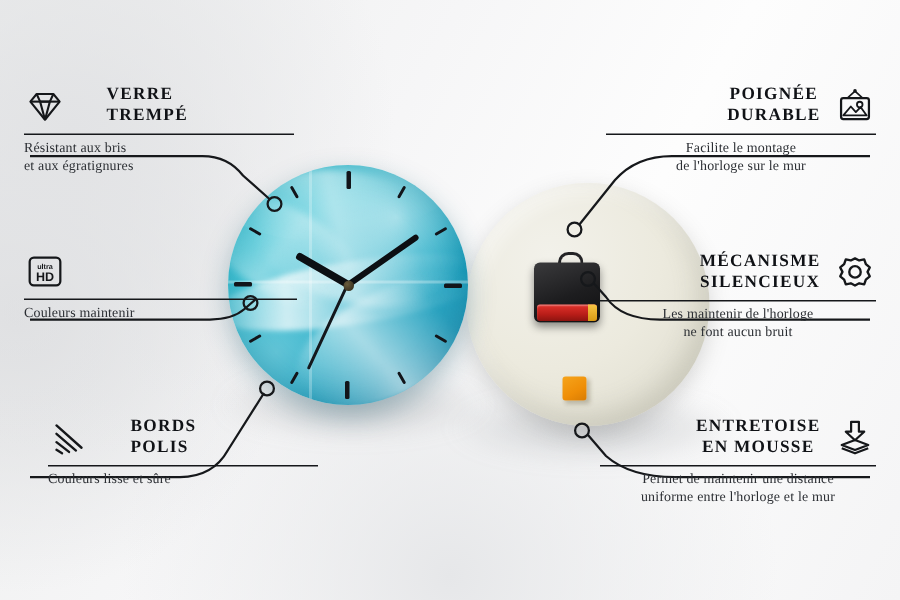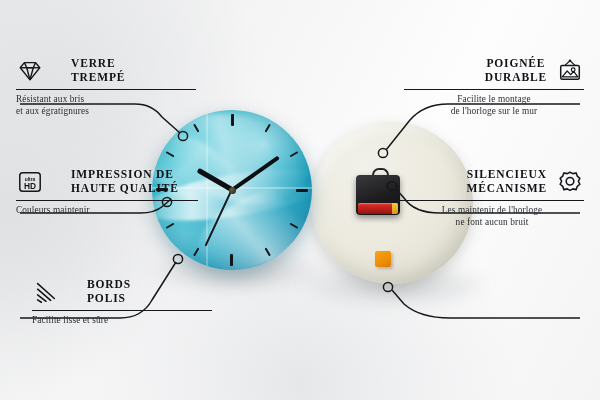"IMPRESSION DE" div { html: <div> <div>IMPRESSION DE</div> <div>HAUTE QUALITÉ</div> </div> -> none }
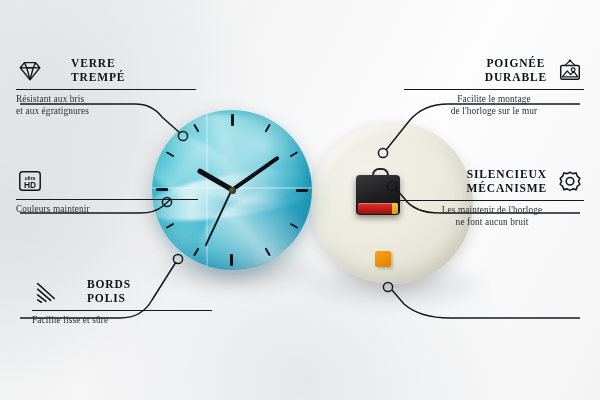"SILENCIEUX" div.co-title { order: before "MÉCANISME" -> after "MÉCANISME" }
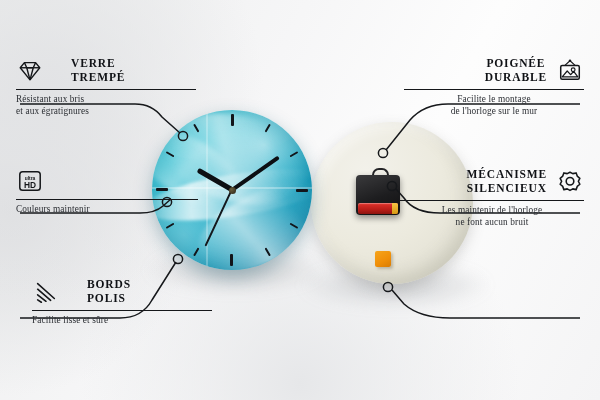"ENTRETOISE" div.callout { html: none -> <div> <div> <span> <svg> <path></path> <path></path> <path></path> </svg> </span> <div> <div>ENTRETOISE</div> <div>EN MOUSSE</div> </div> </div> <div></div> <div>Permet de maintenir une distance</div> <div>uniforme entre l'horloge et le mur</div> </div> }
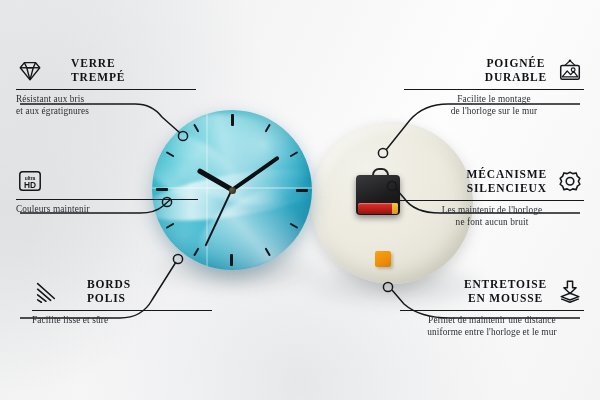"Facilite lisse et sûre" div.co-desc { text: Facilite -> Couleurs }
